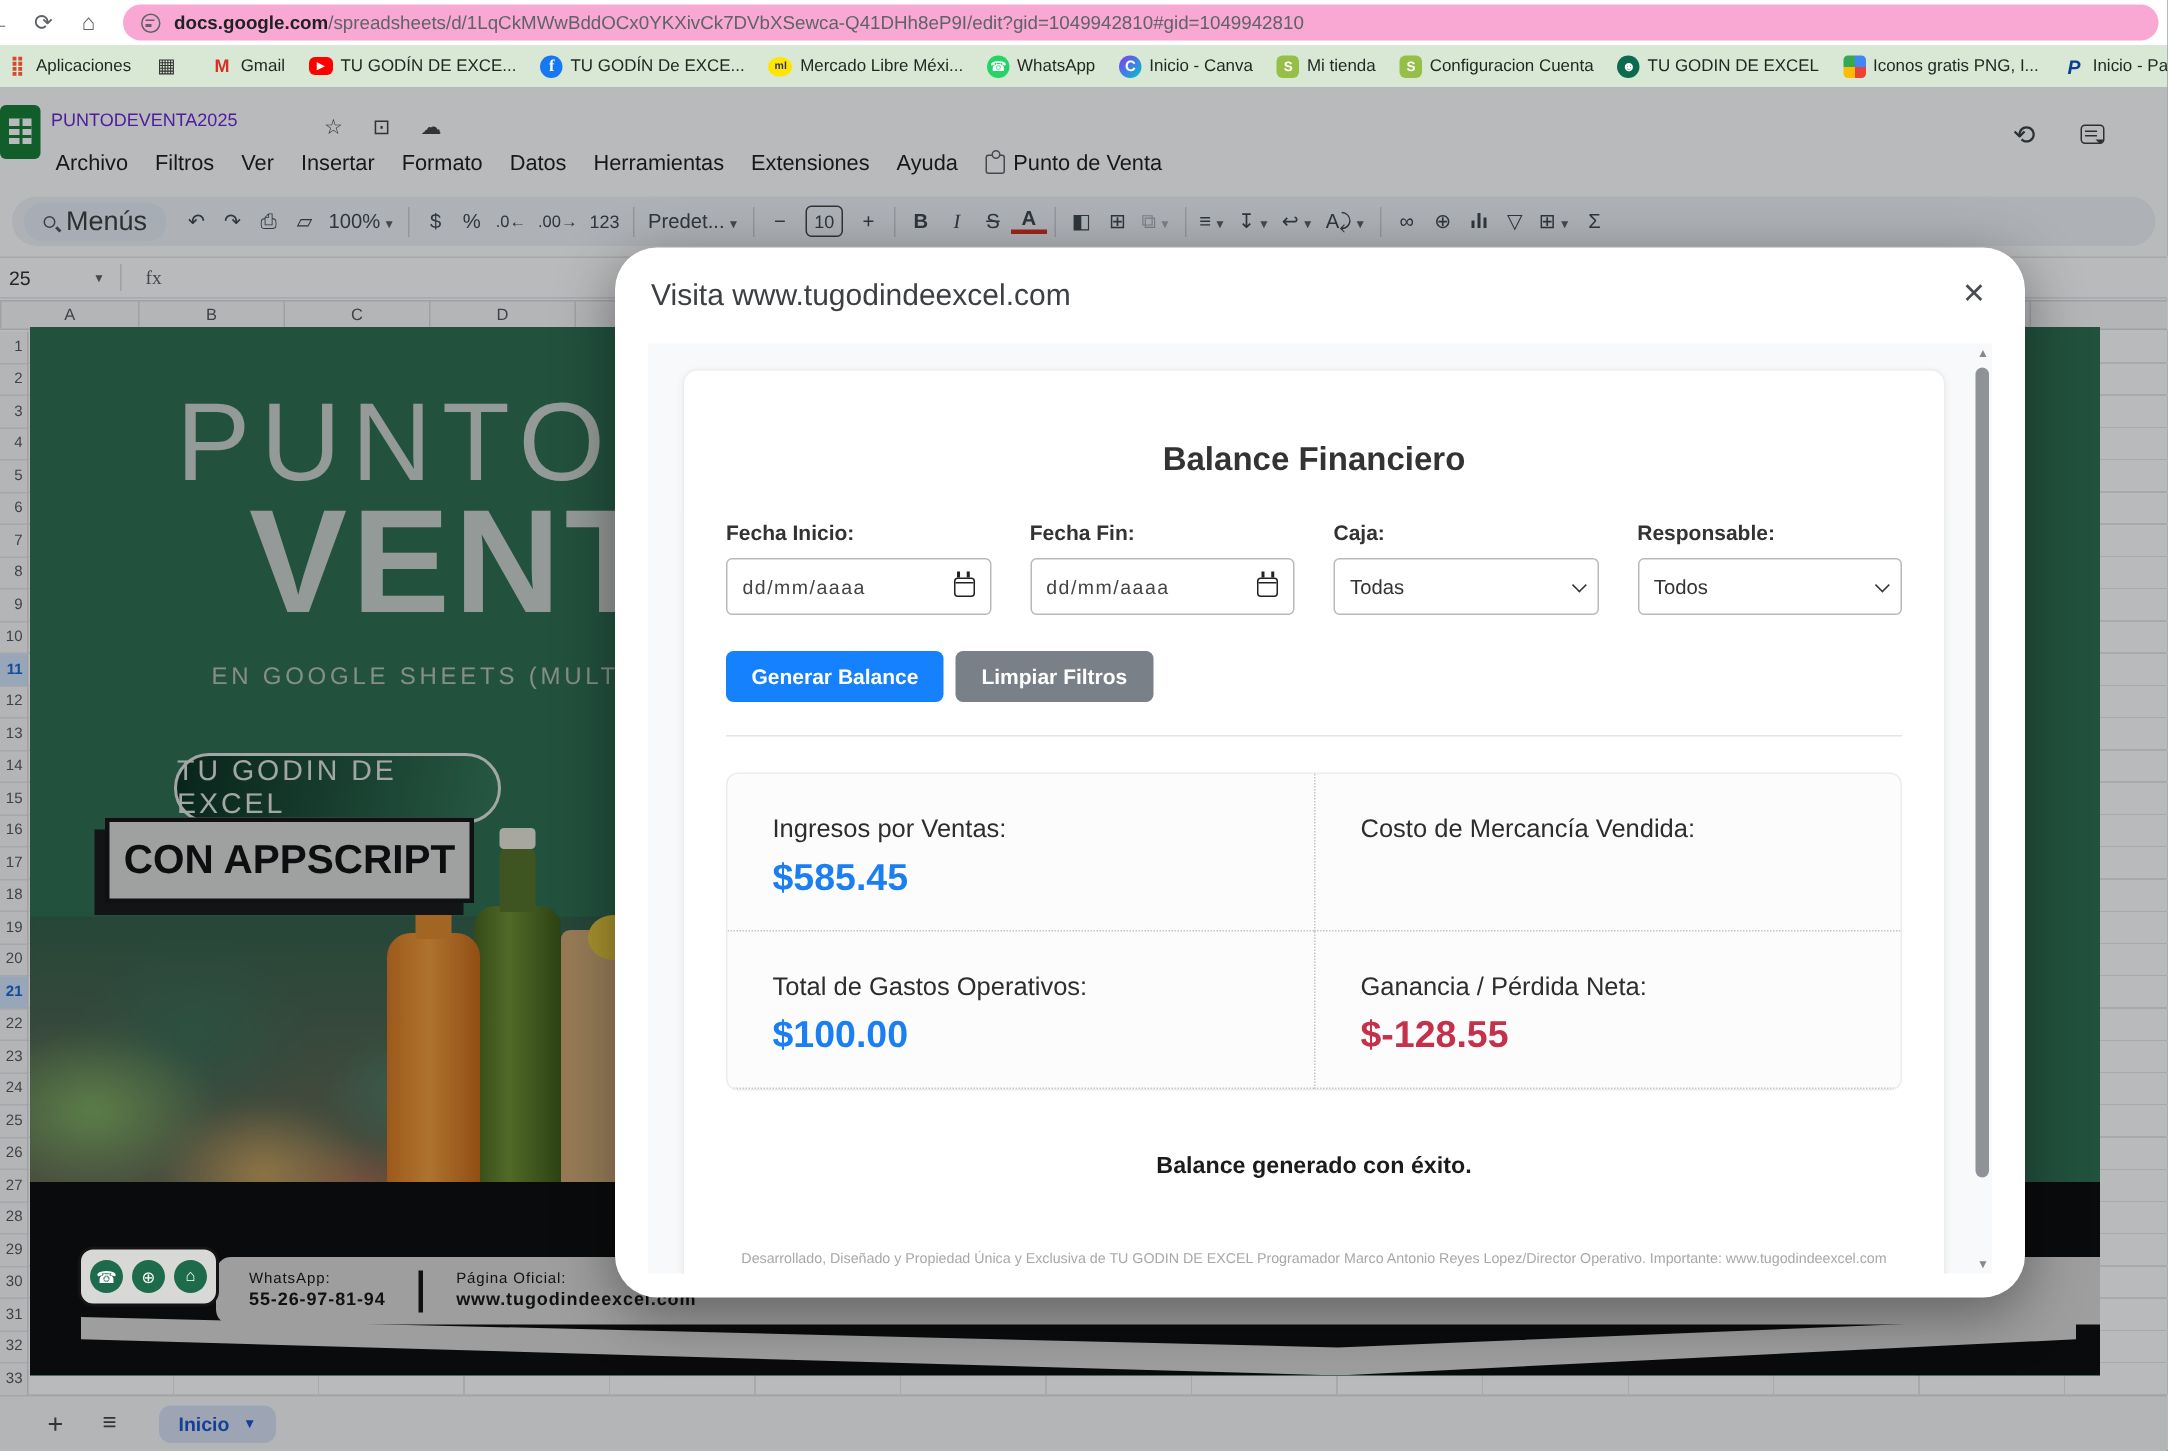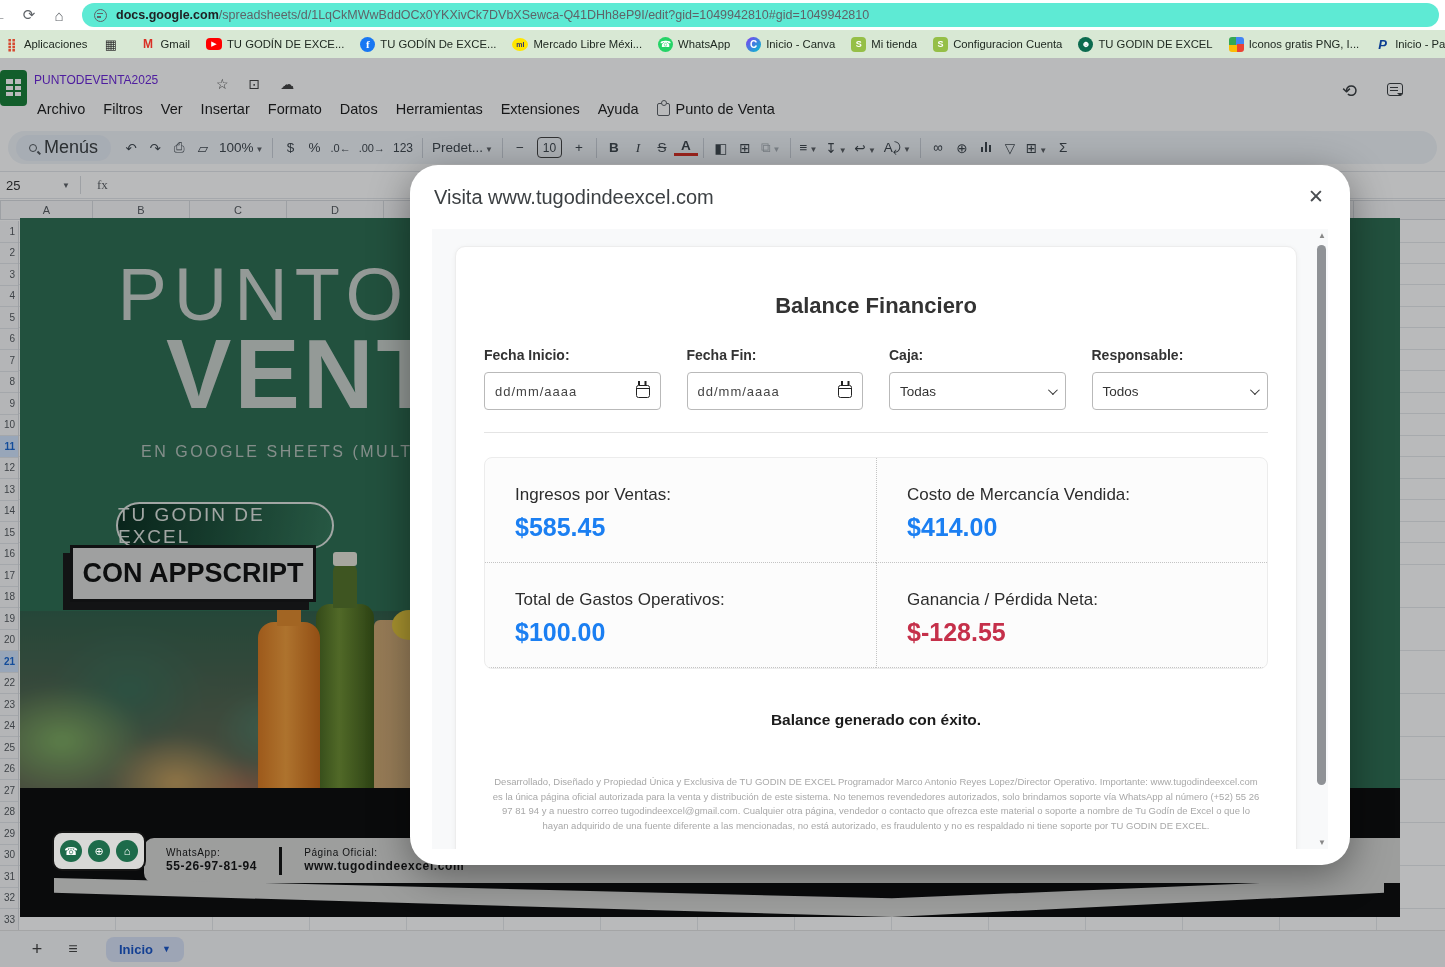"docs.google.com/spreadsheets/d/1LqCkMWwB" .urlpill { background: #5eead4 -> #f9a8d4 }
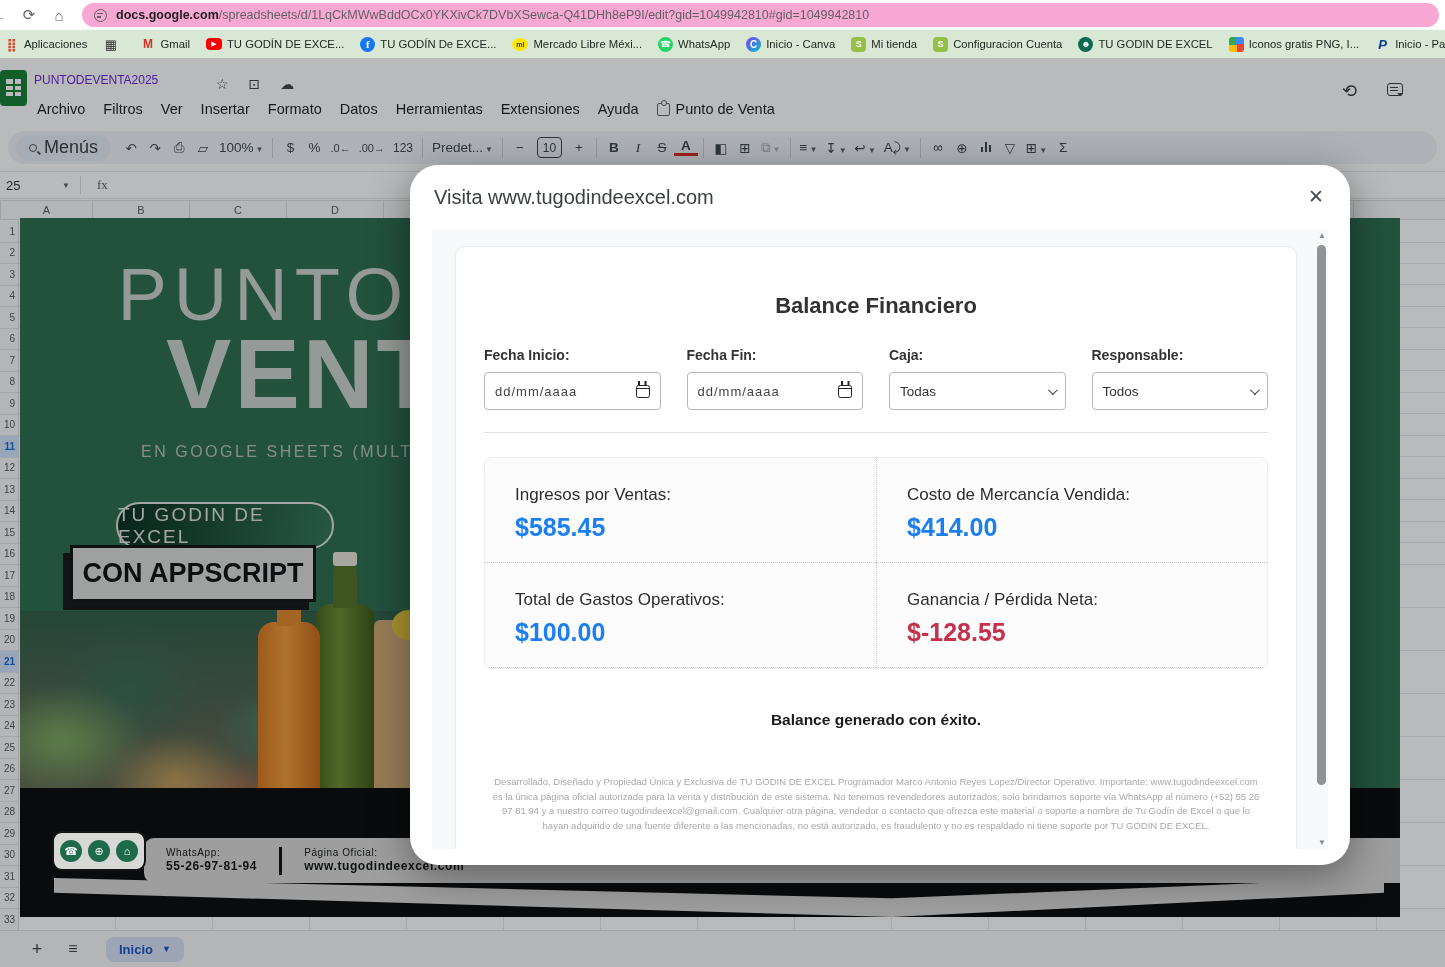"Generar Balance" div.btn-row { html: none -> <div> <button>Generar Balance</button> <button>Limpiar Filtros</button> </div> }
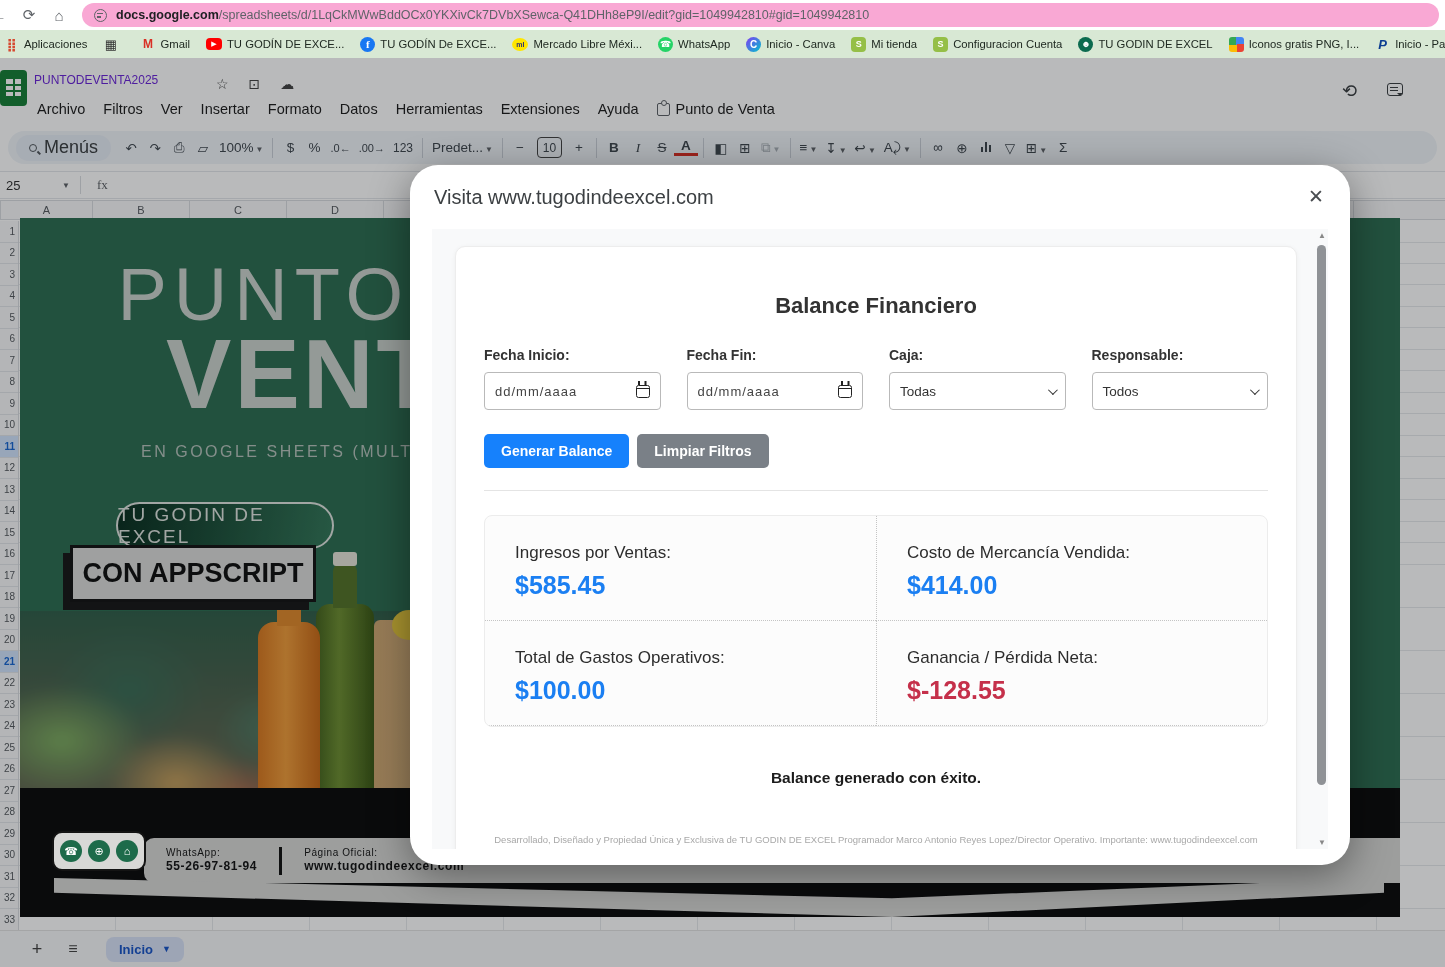"$414.00" div.m-value { html: <div>$414.00</div> -> none }
